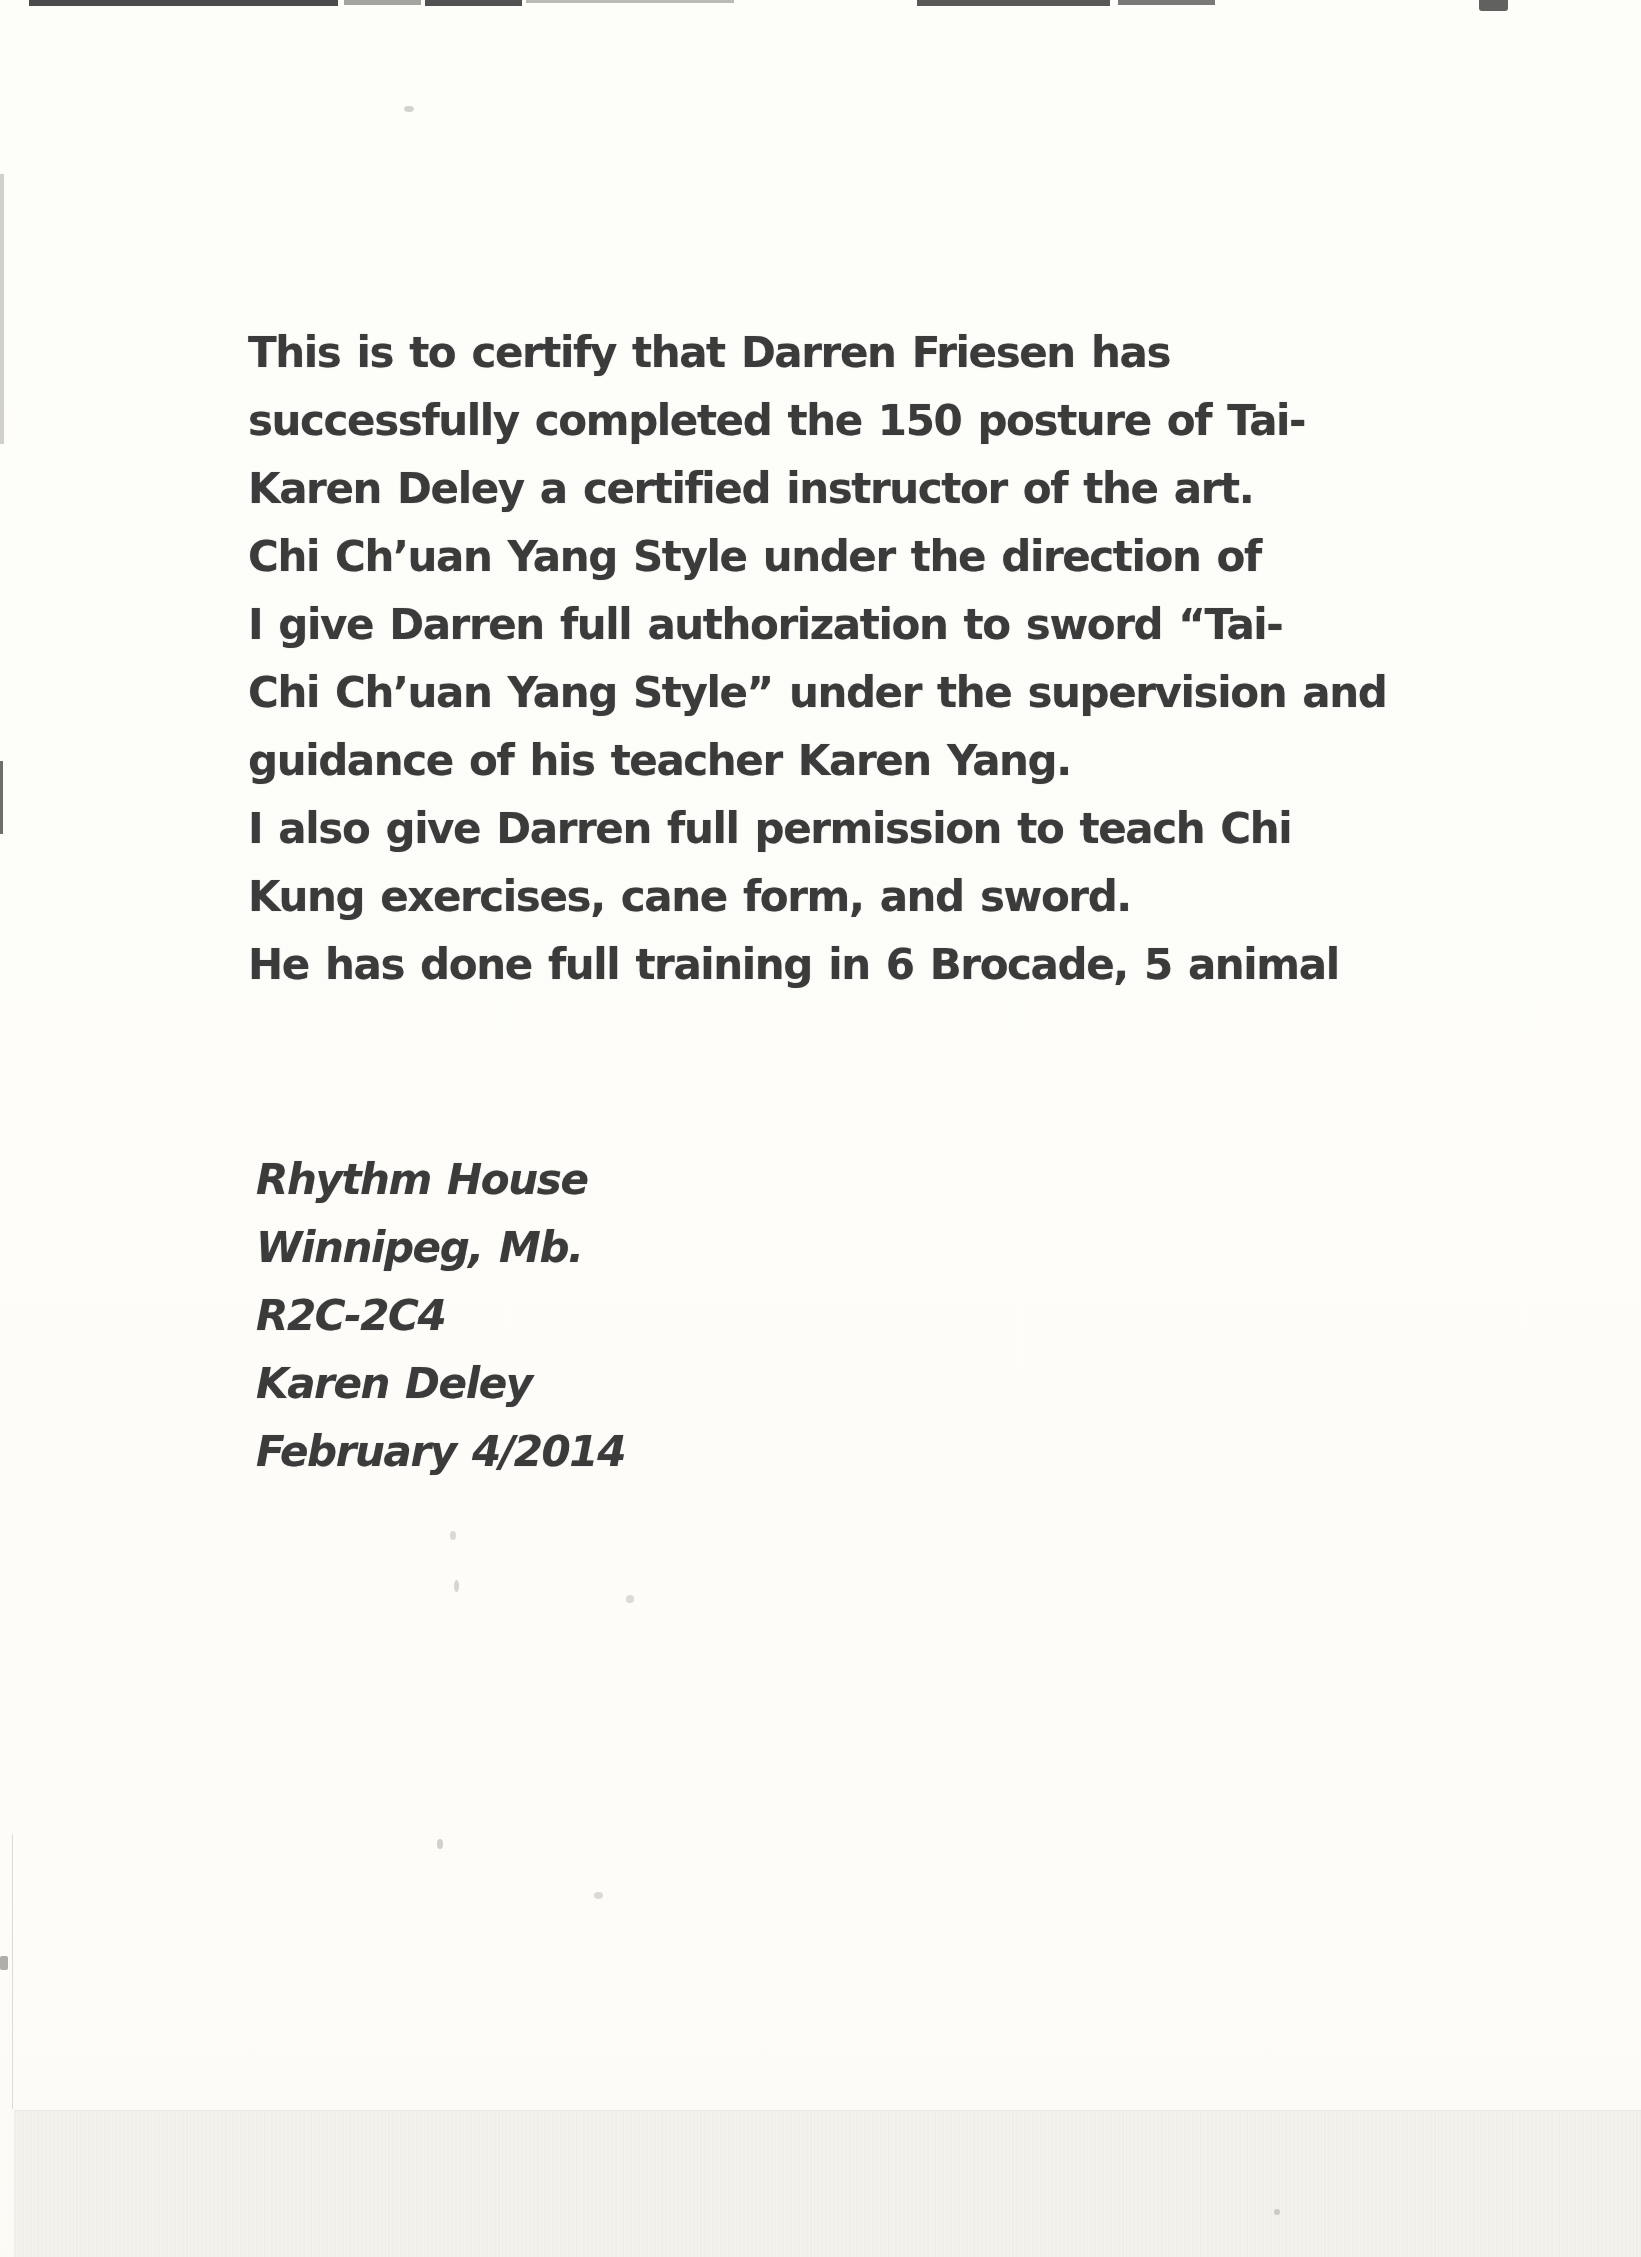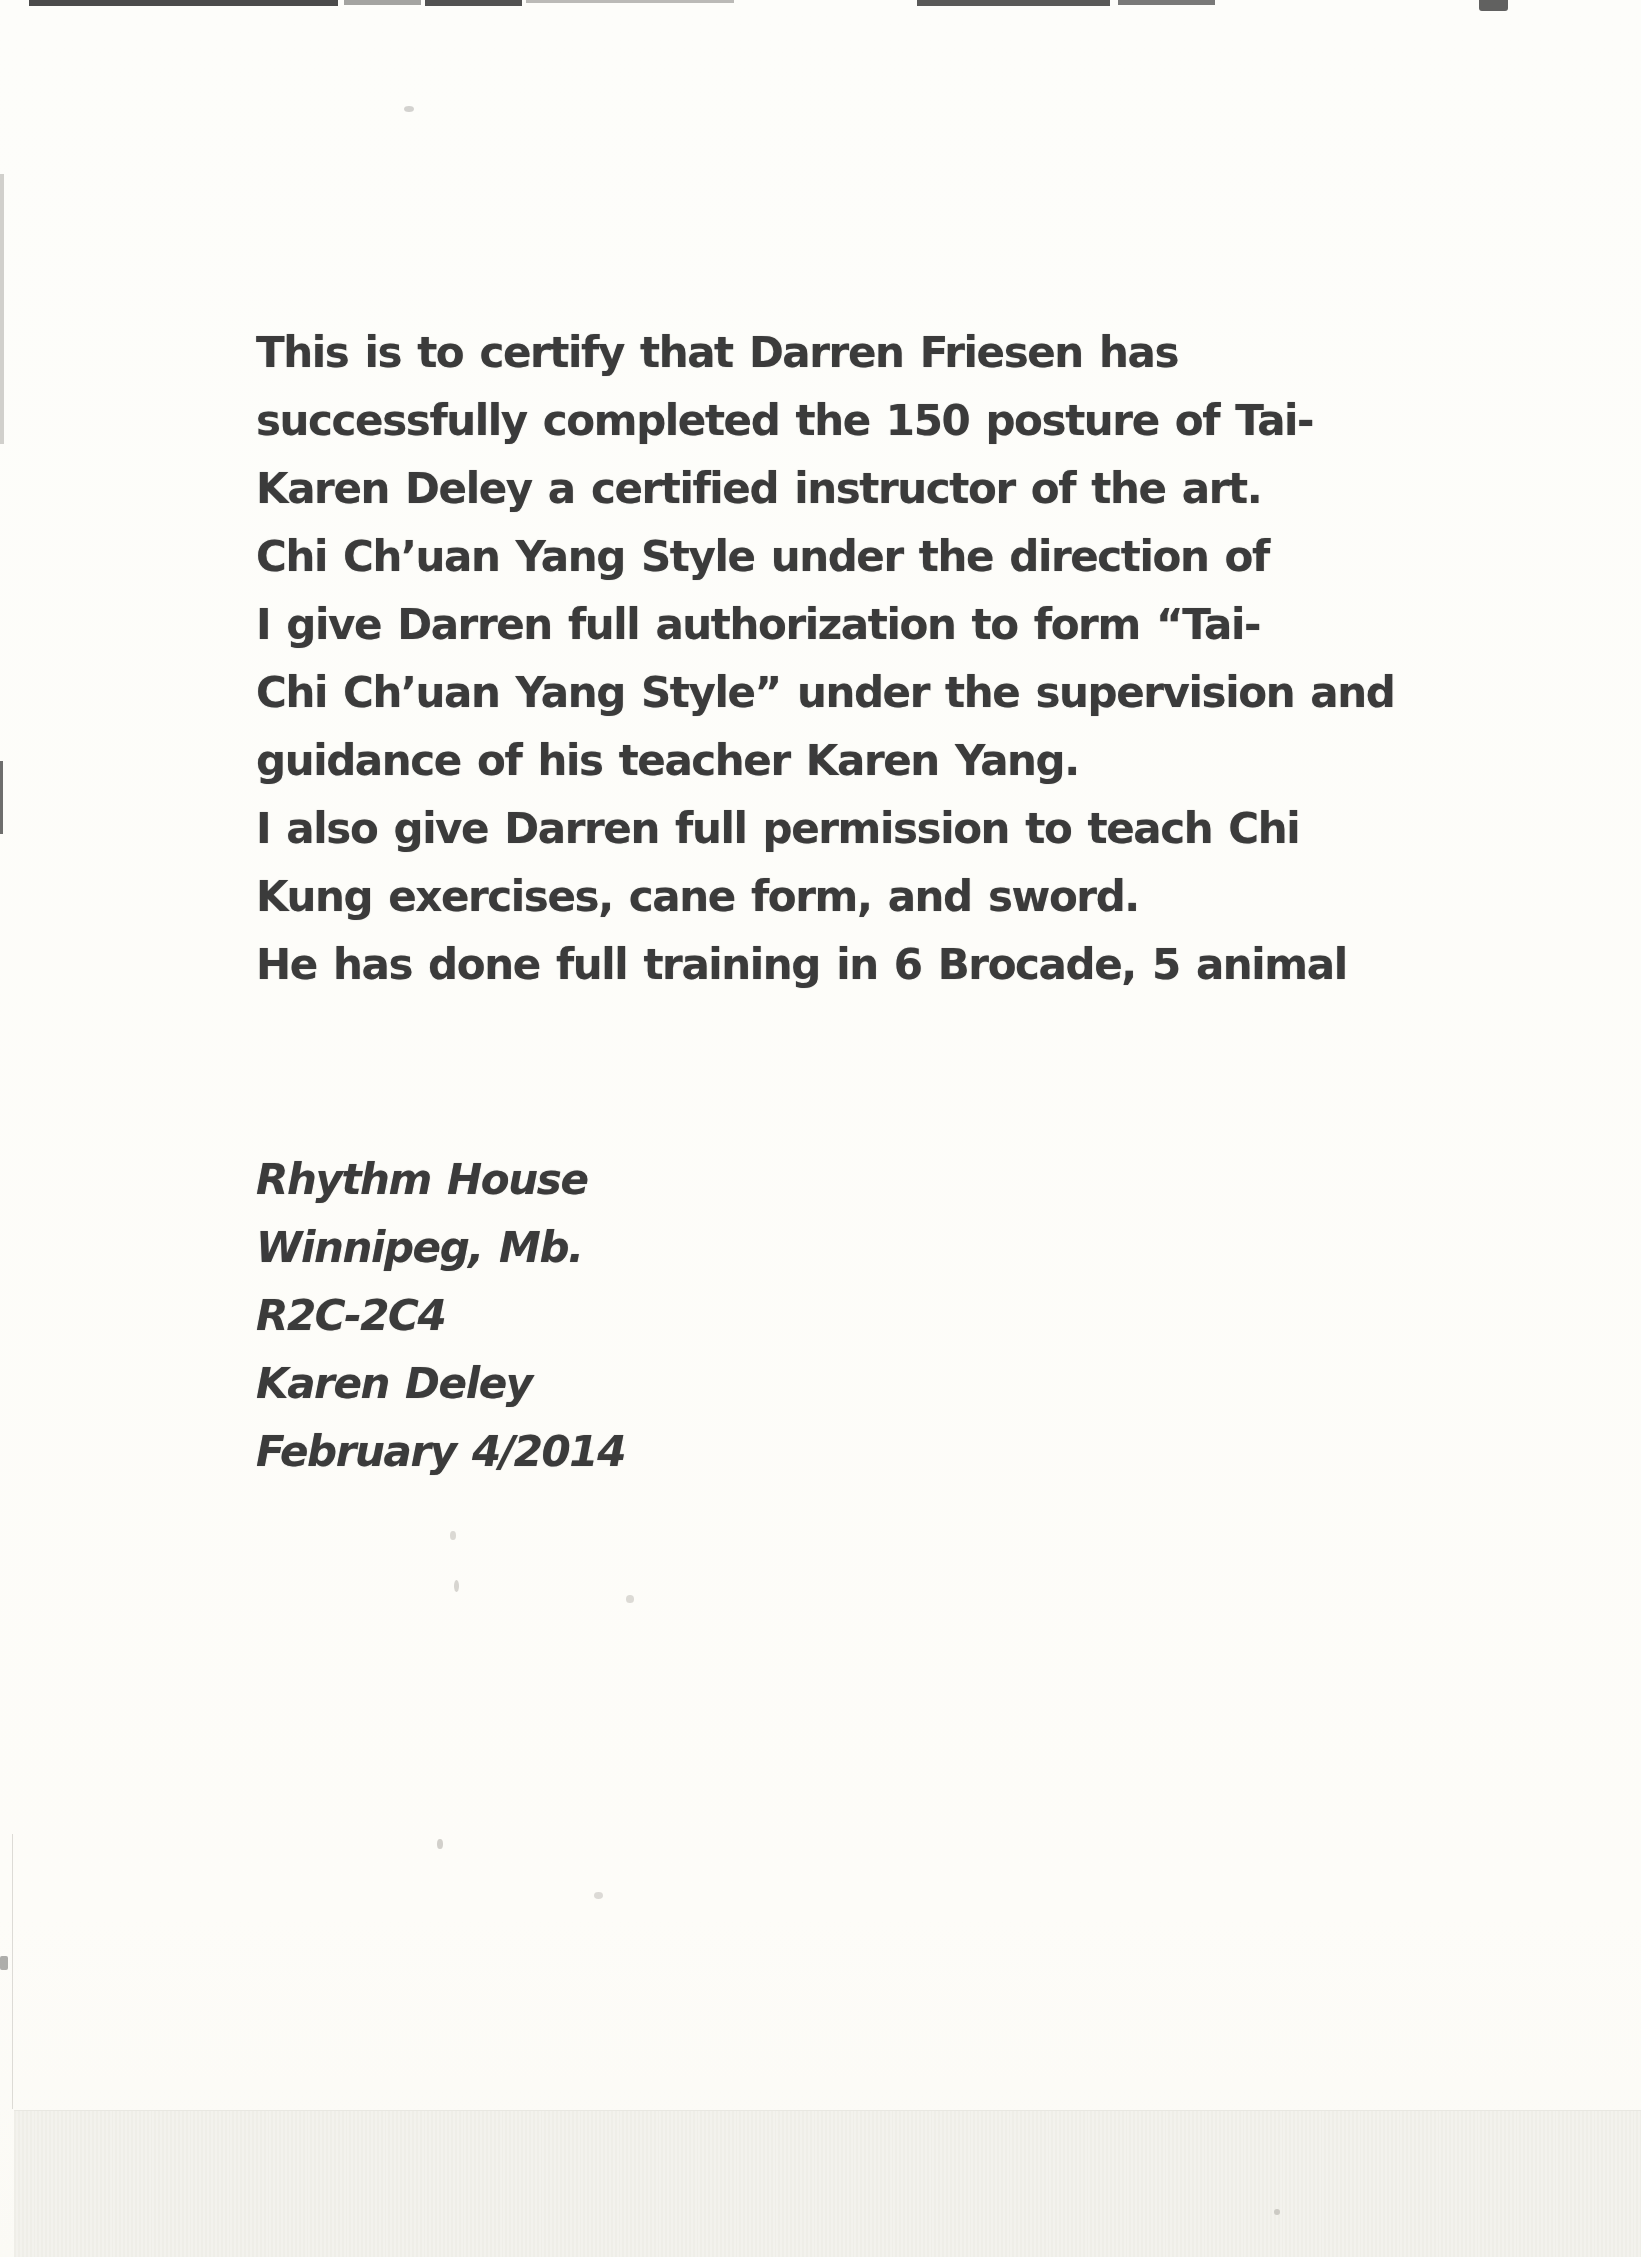"This is to certify that" .letter-block { left: 256px -> 248px }
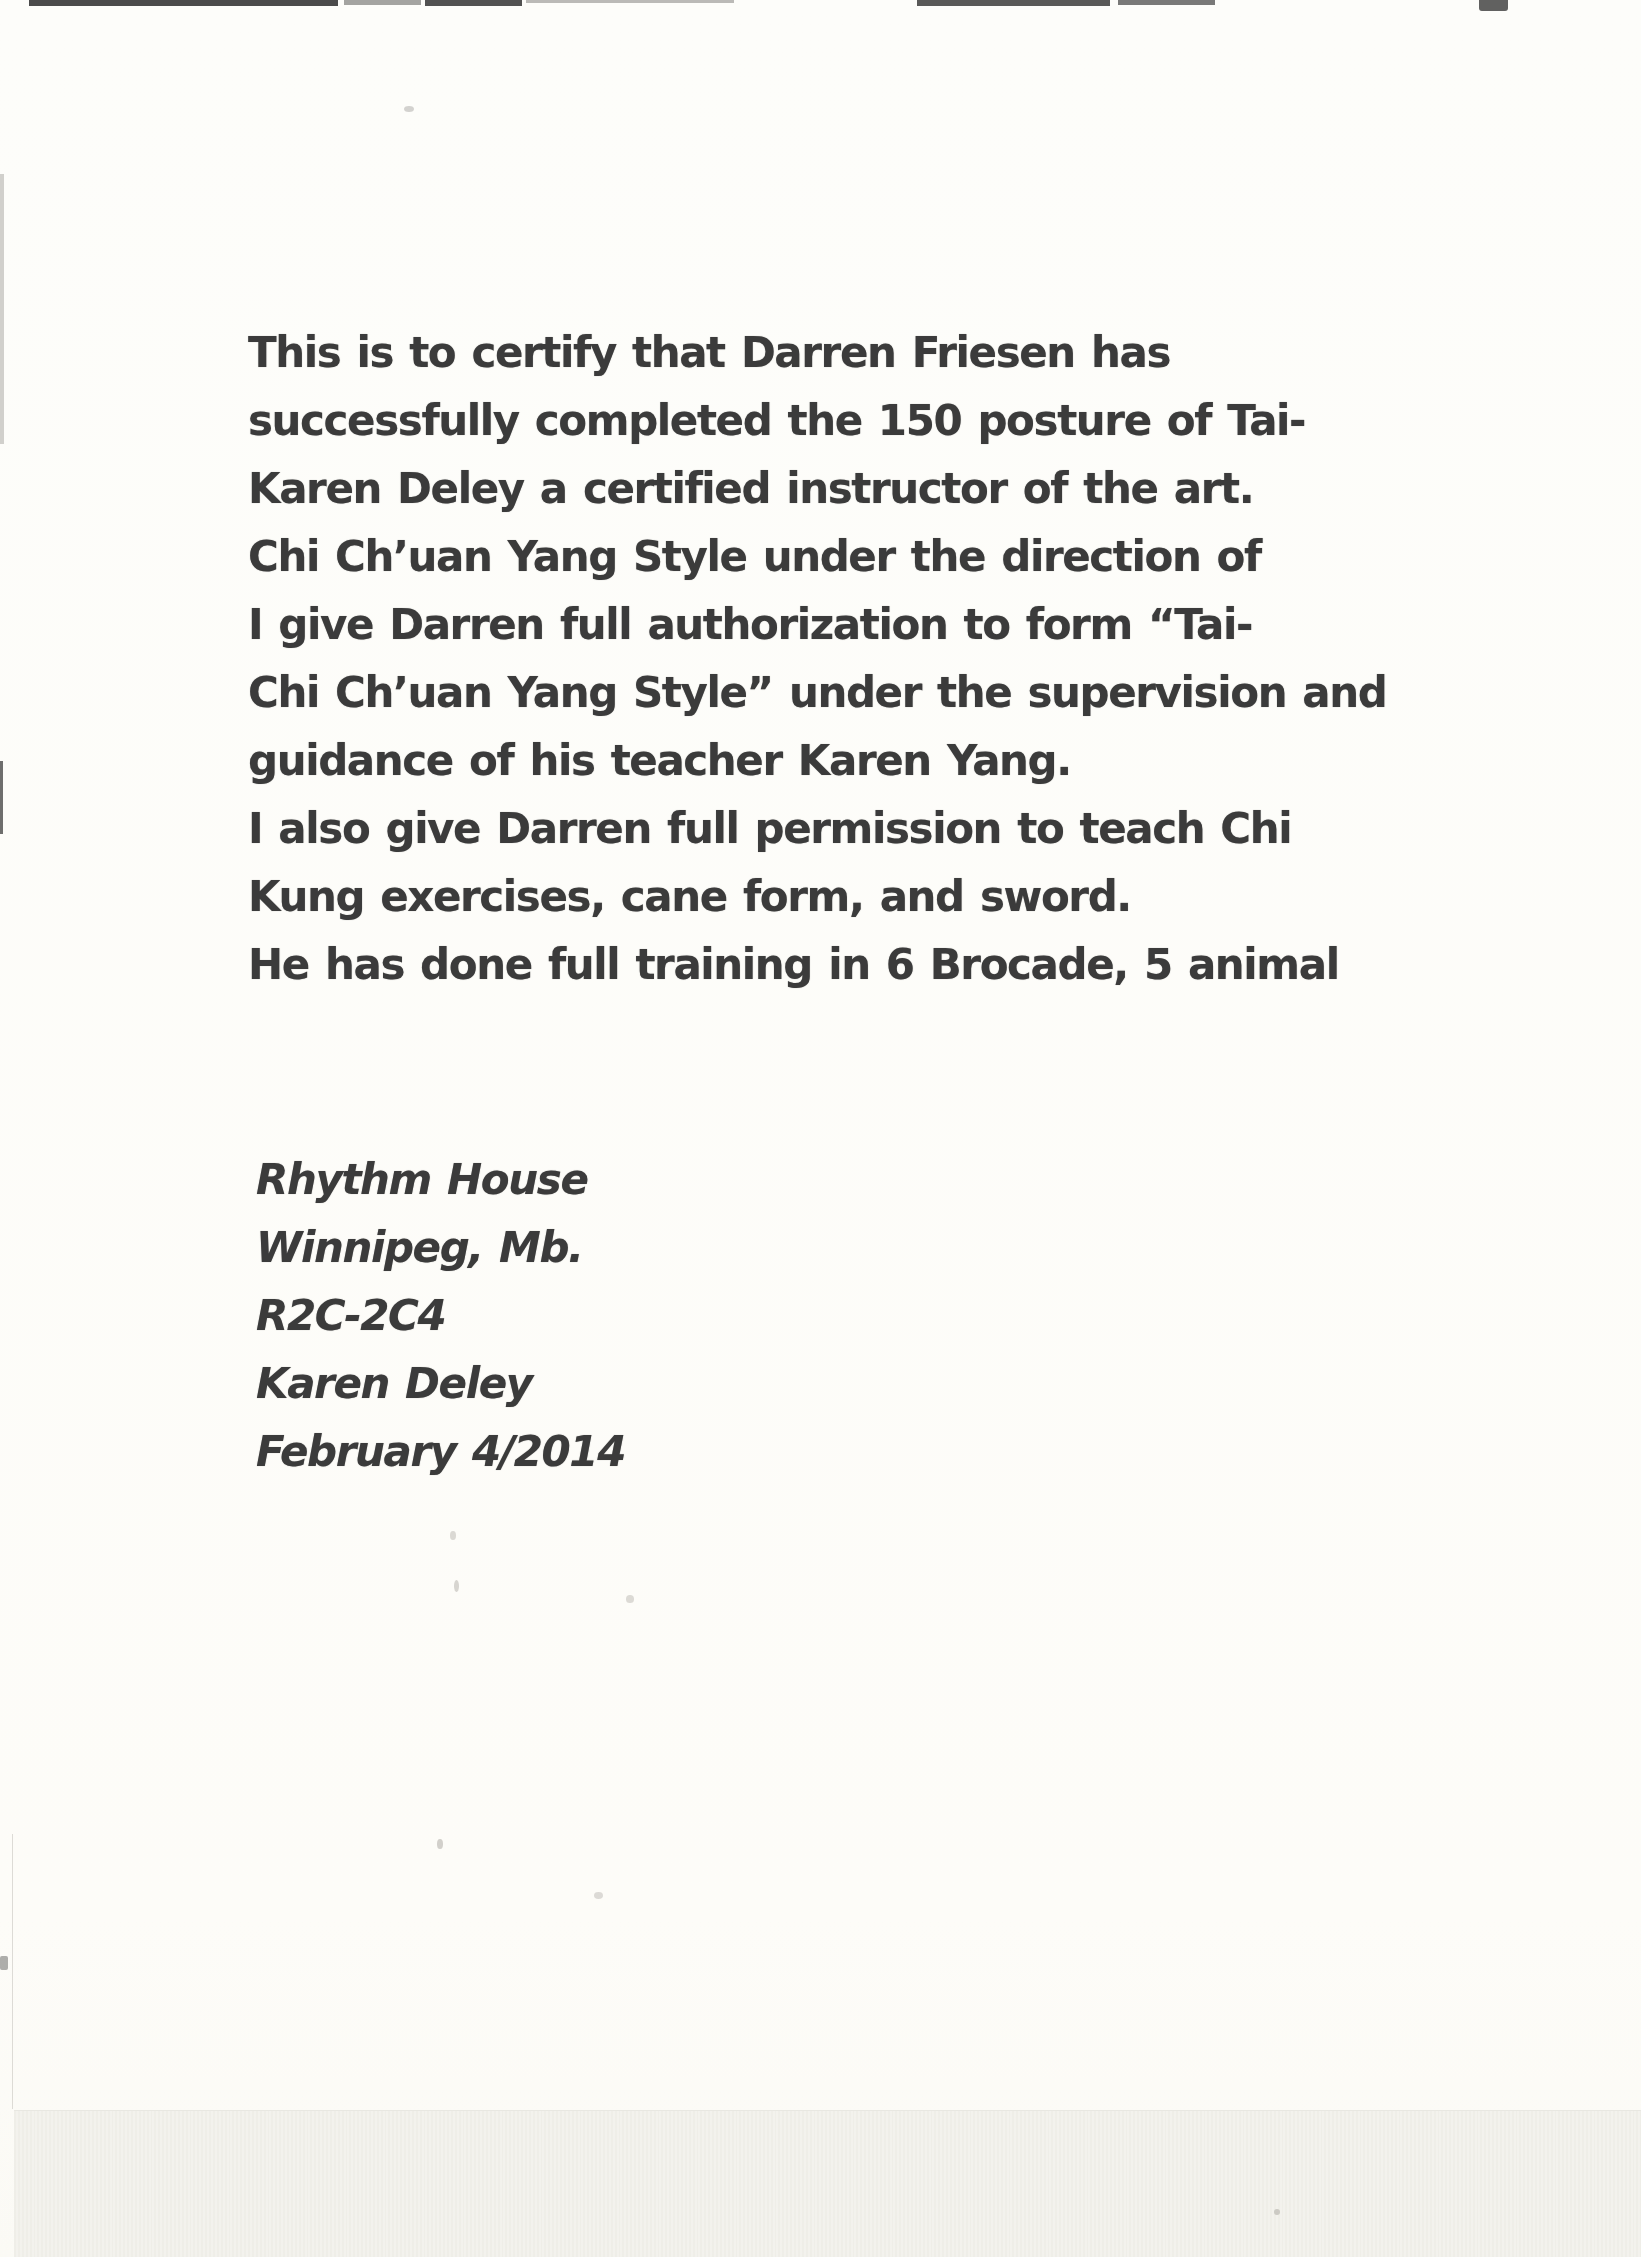"I give Darren full authorization" div.line { text: form -> sword }
